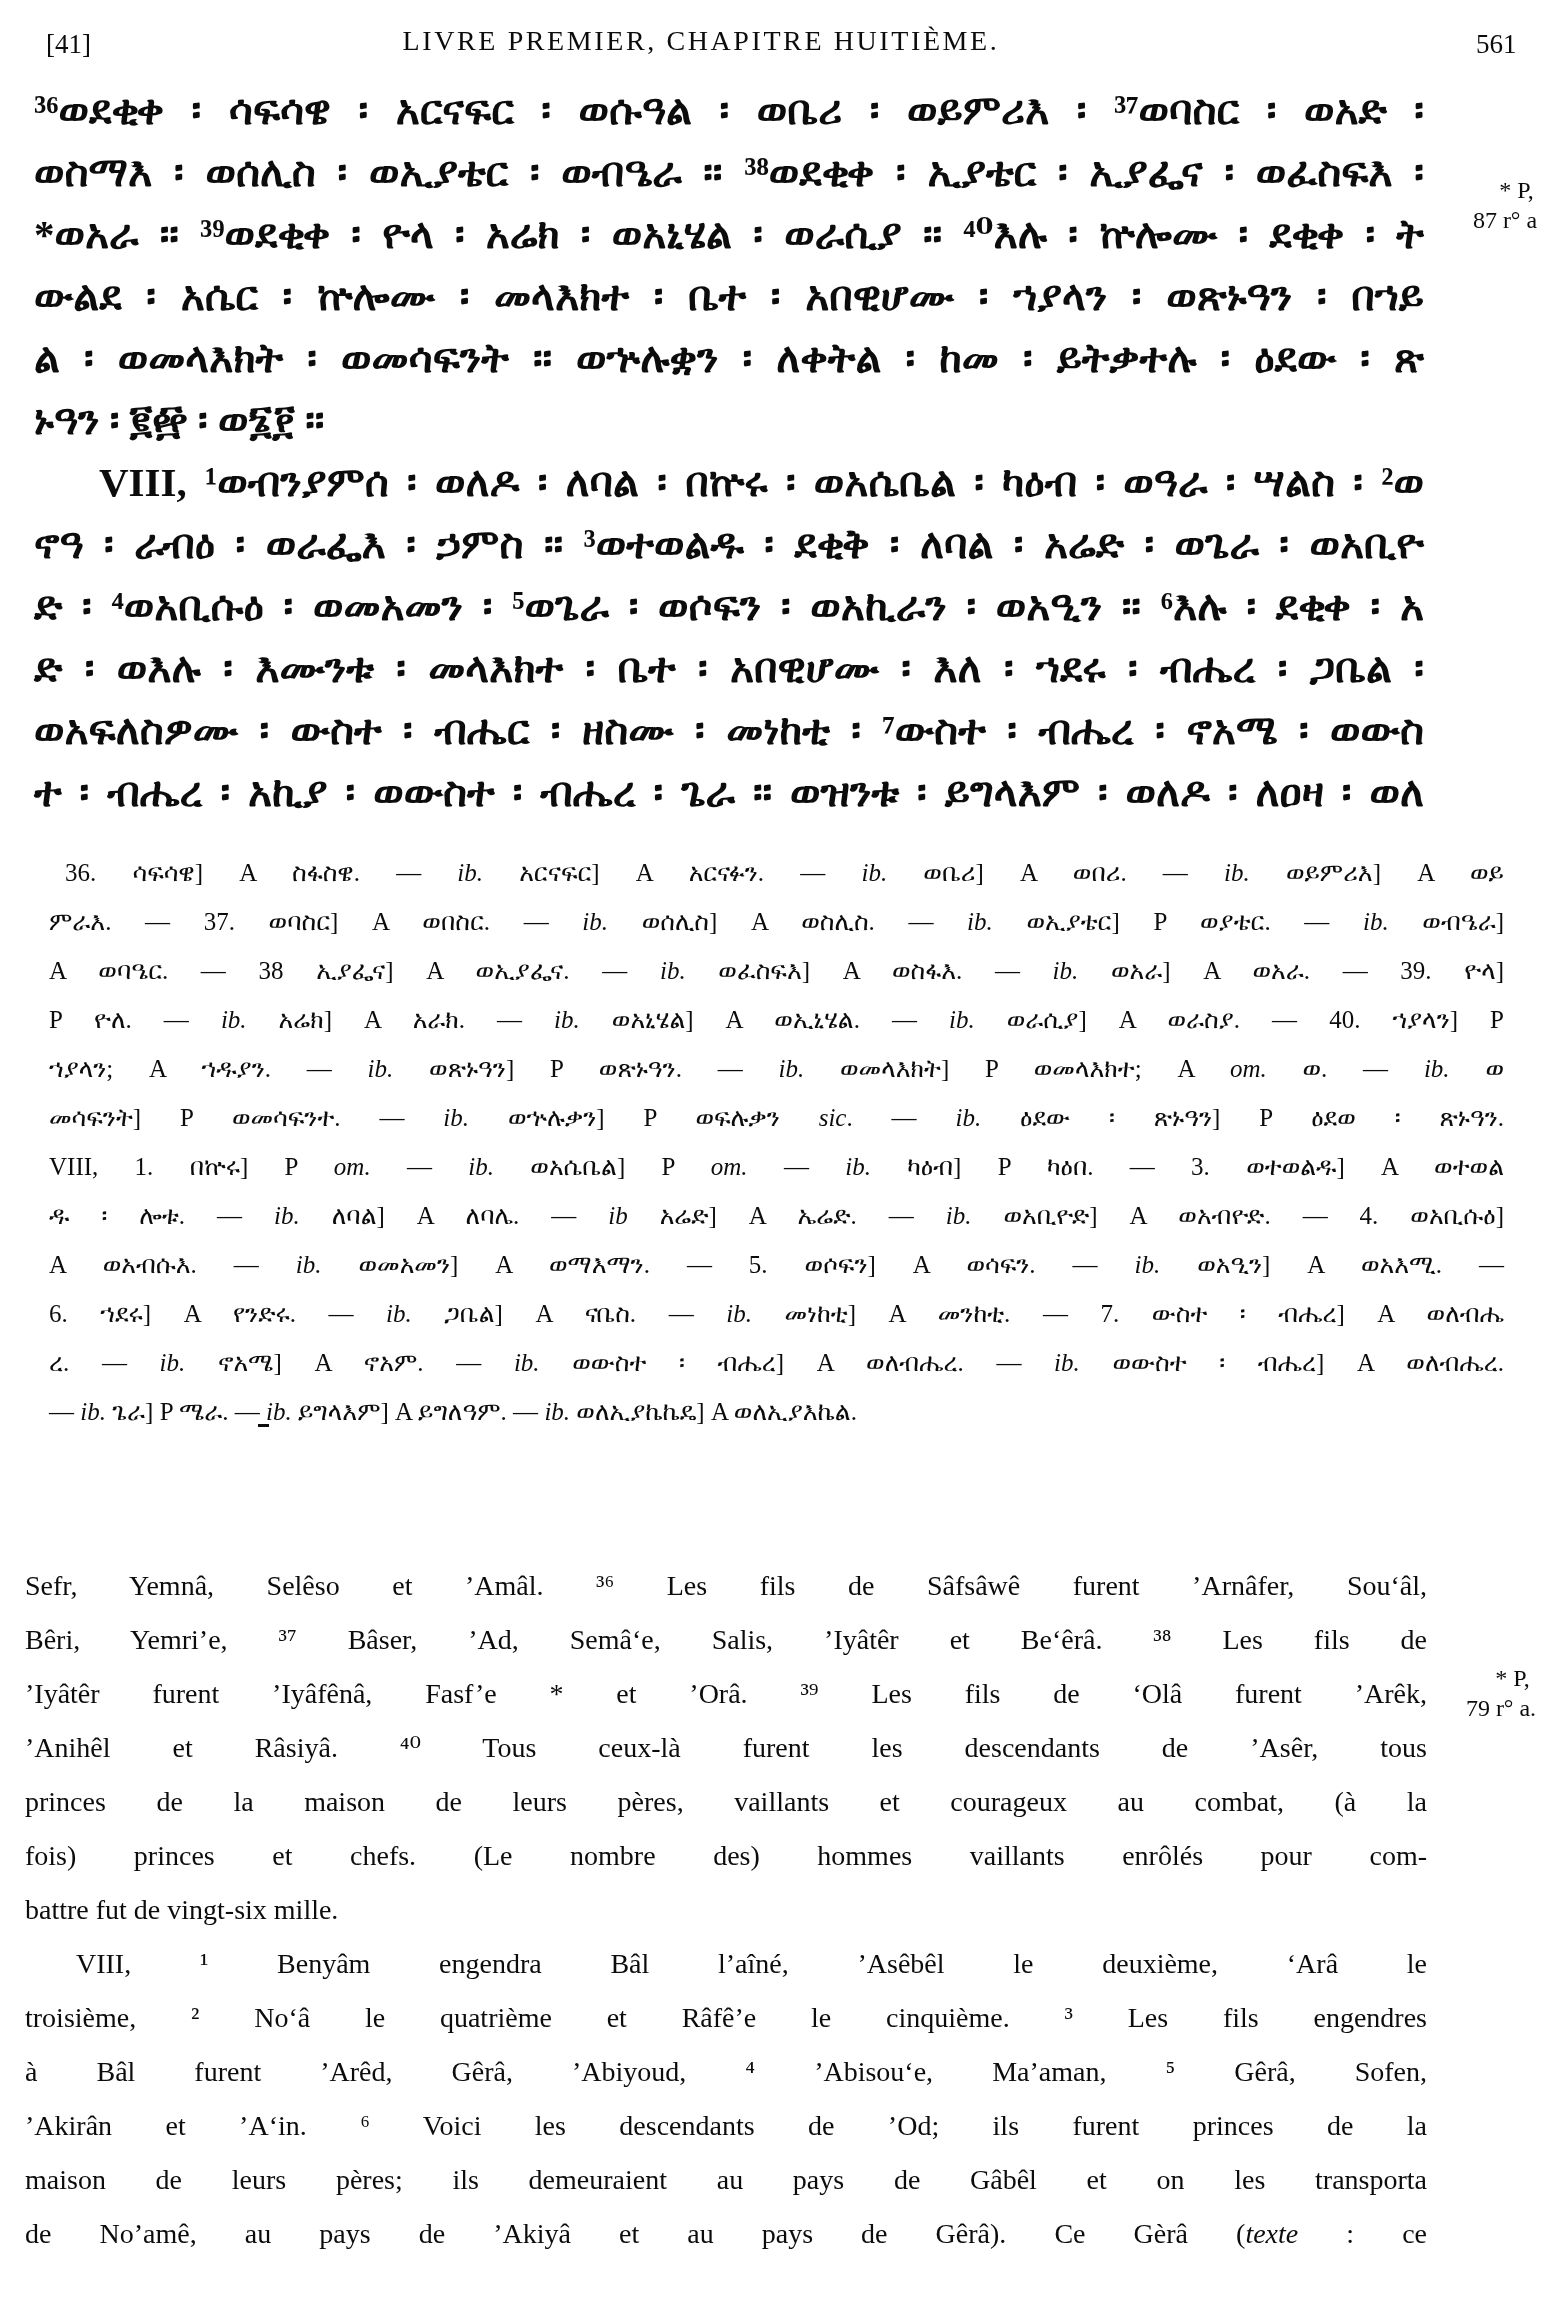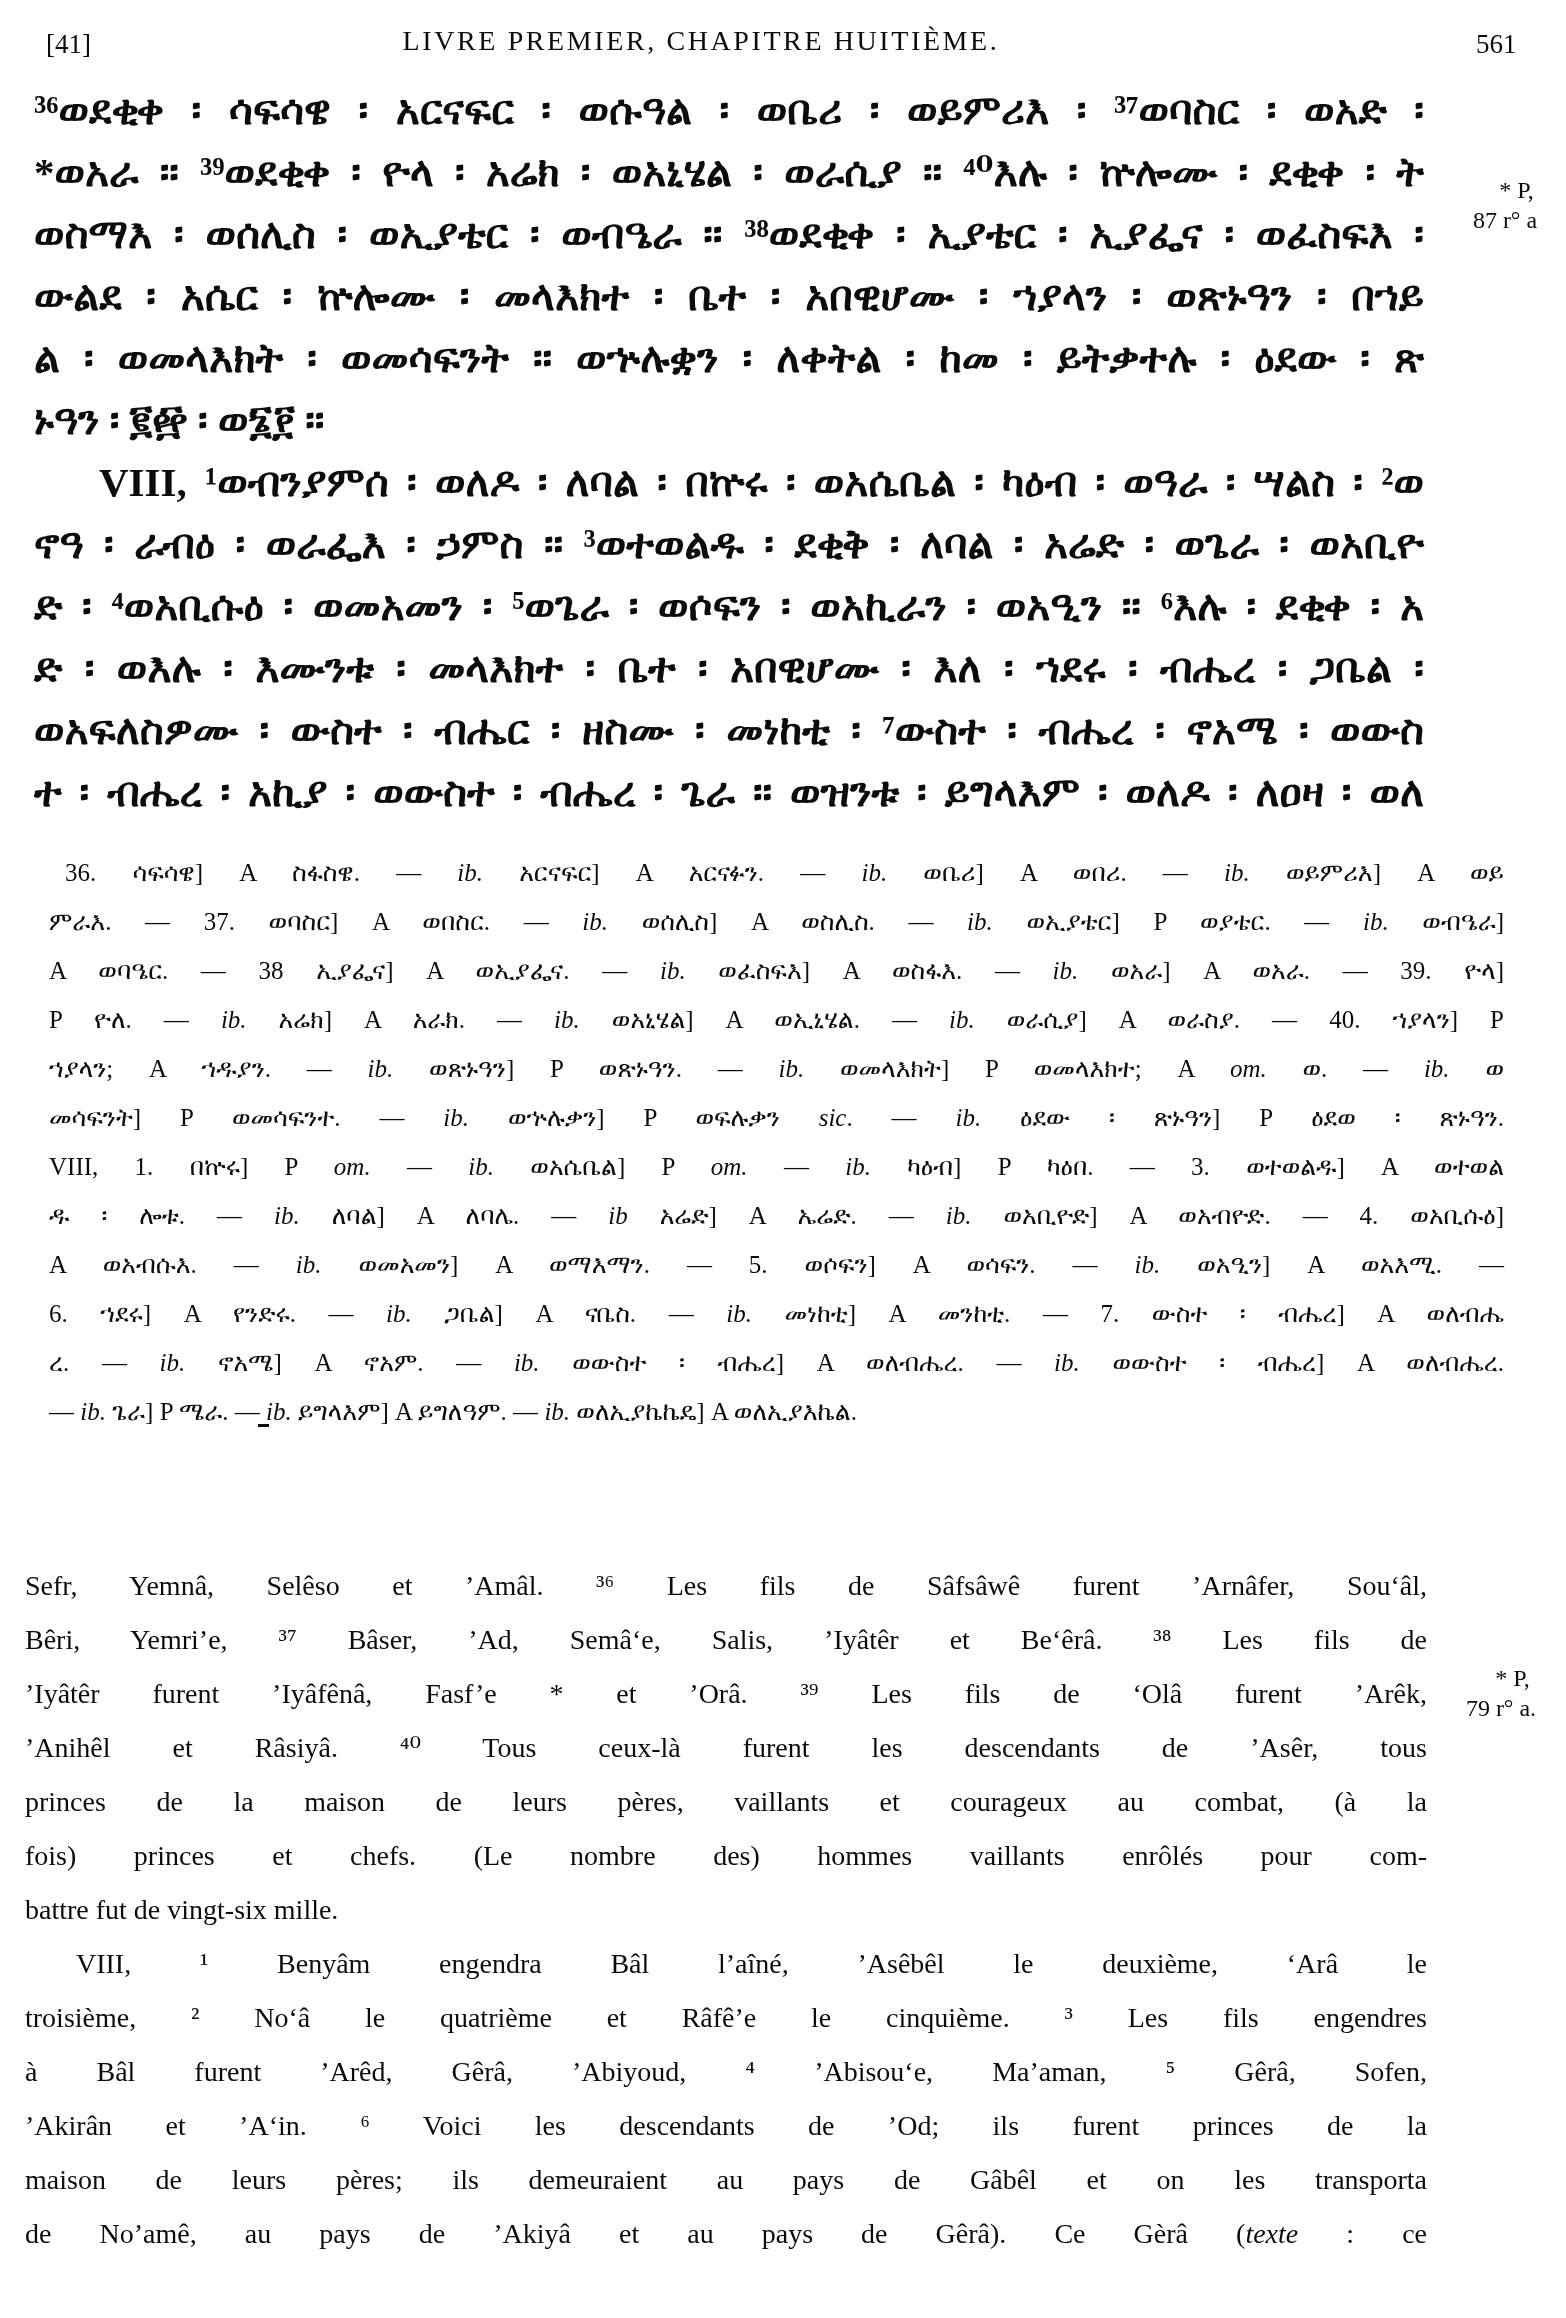"*ወአራ ። ³⁹ወደቂቀ ፡ ዮላ" div.ln { order: before "ወስማእ ፡ ወሰሊስ ፡ ወኢያቴር" -> after "ወስማእ ፡ ወሰሊስ ፡ ወኢያቴር" }
